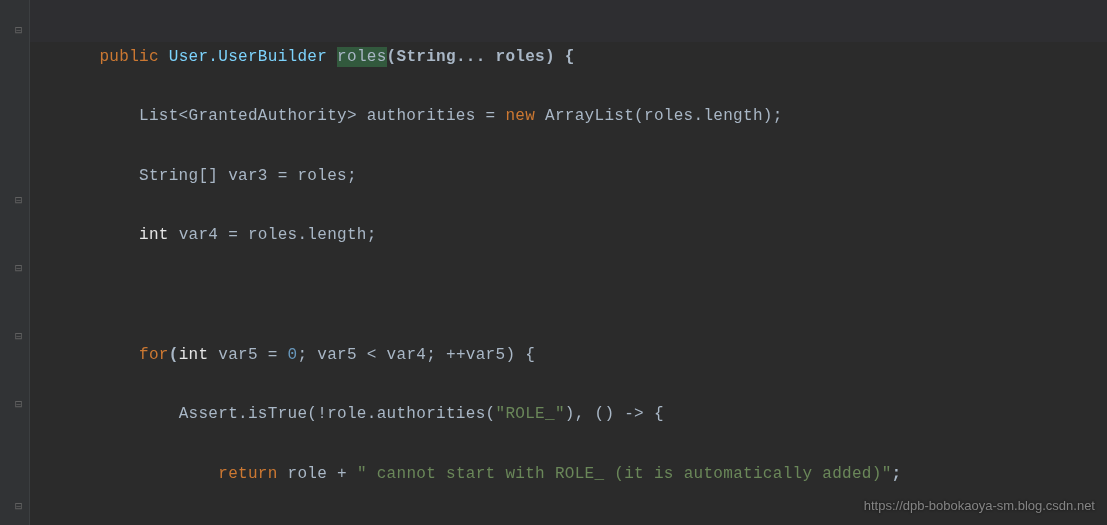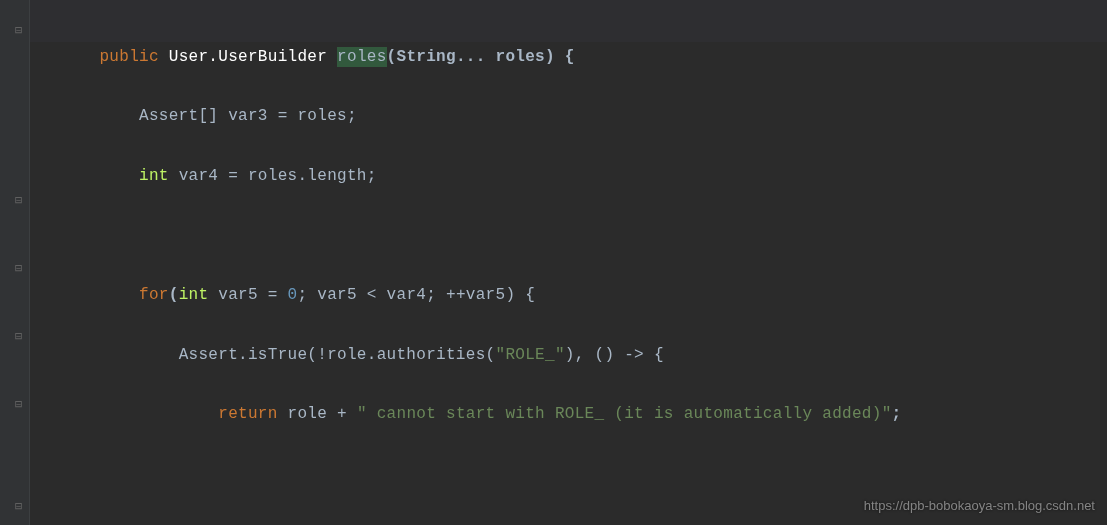"User.UserBuilder" .type { color: #ffffff -> #7dd3fc }
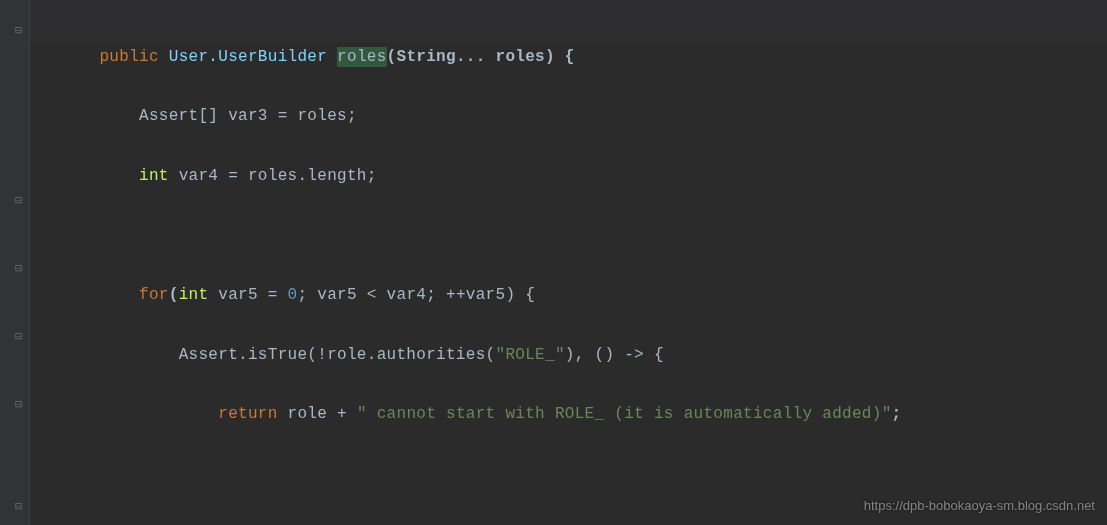"List<GrantedAuthority> authorities = new" div.line { html: none -> <div> <span>List&lt;GrantedAuthority&gt; authorities = </span><span>new</span><span> ArrayList(roles.length);</span></div> }
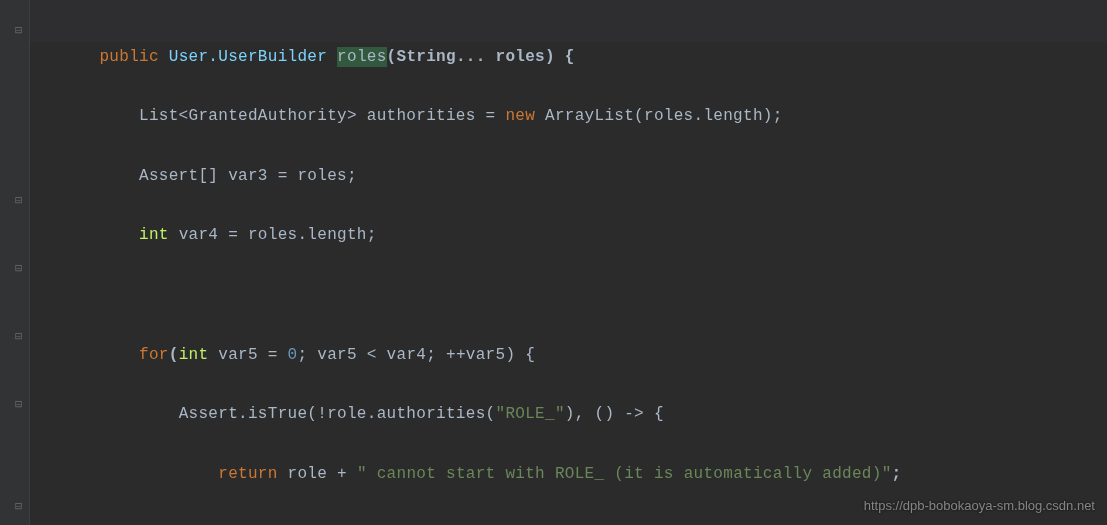"Assert[] var3 = roles;" span.ident { text: Assert -> String }
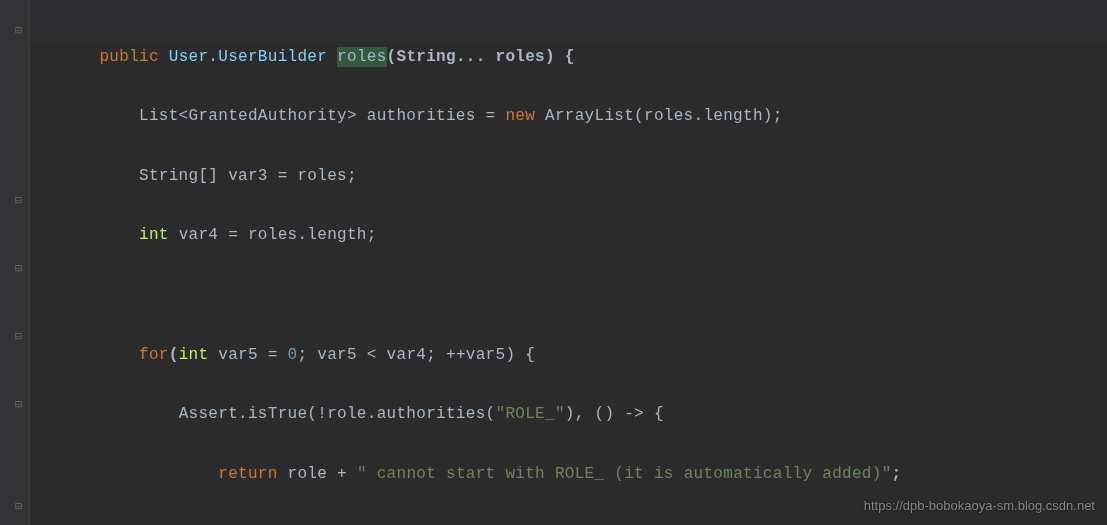"int" .kw-int { color: #bef264 -> #e5e5e5 }
